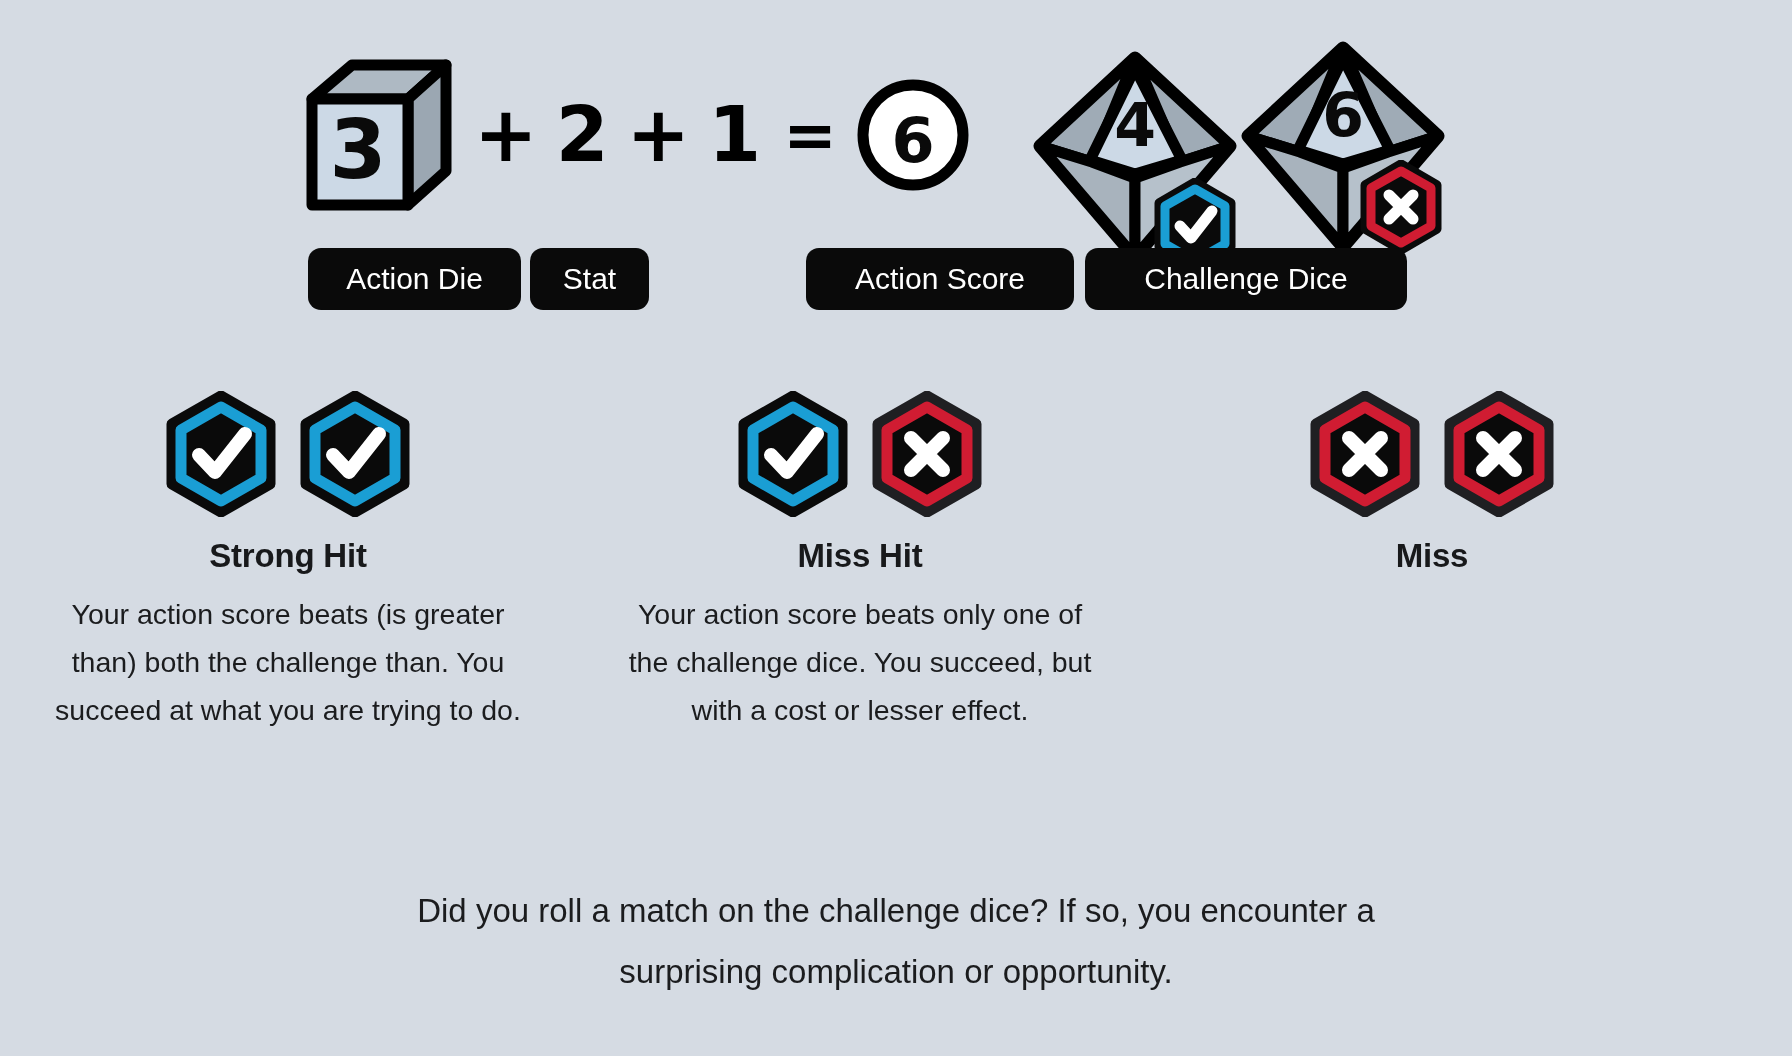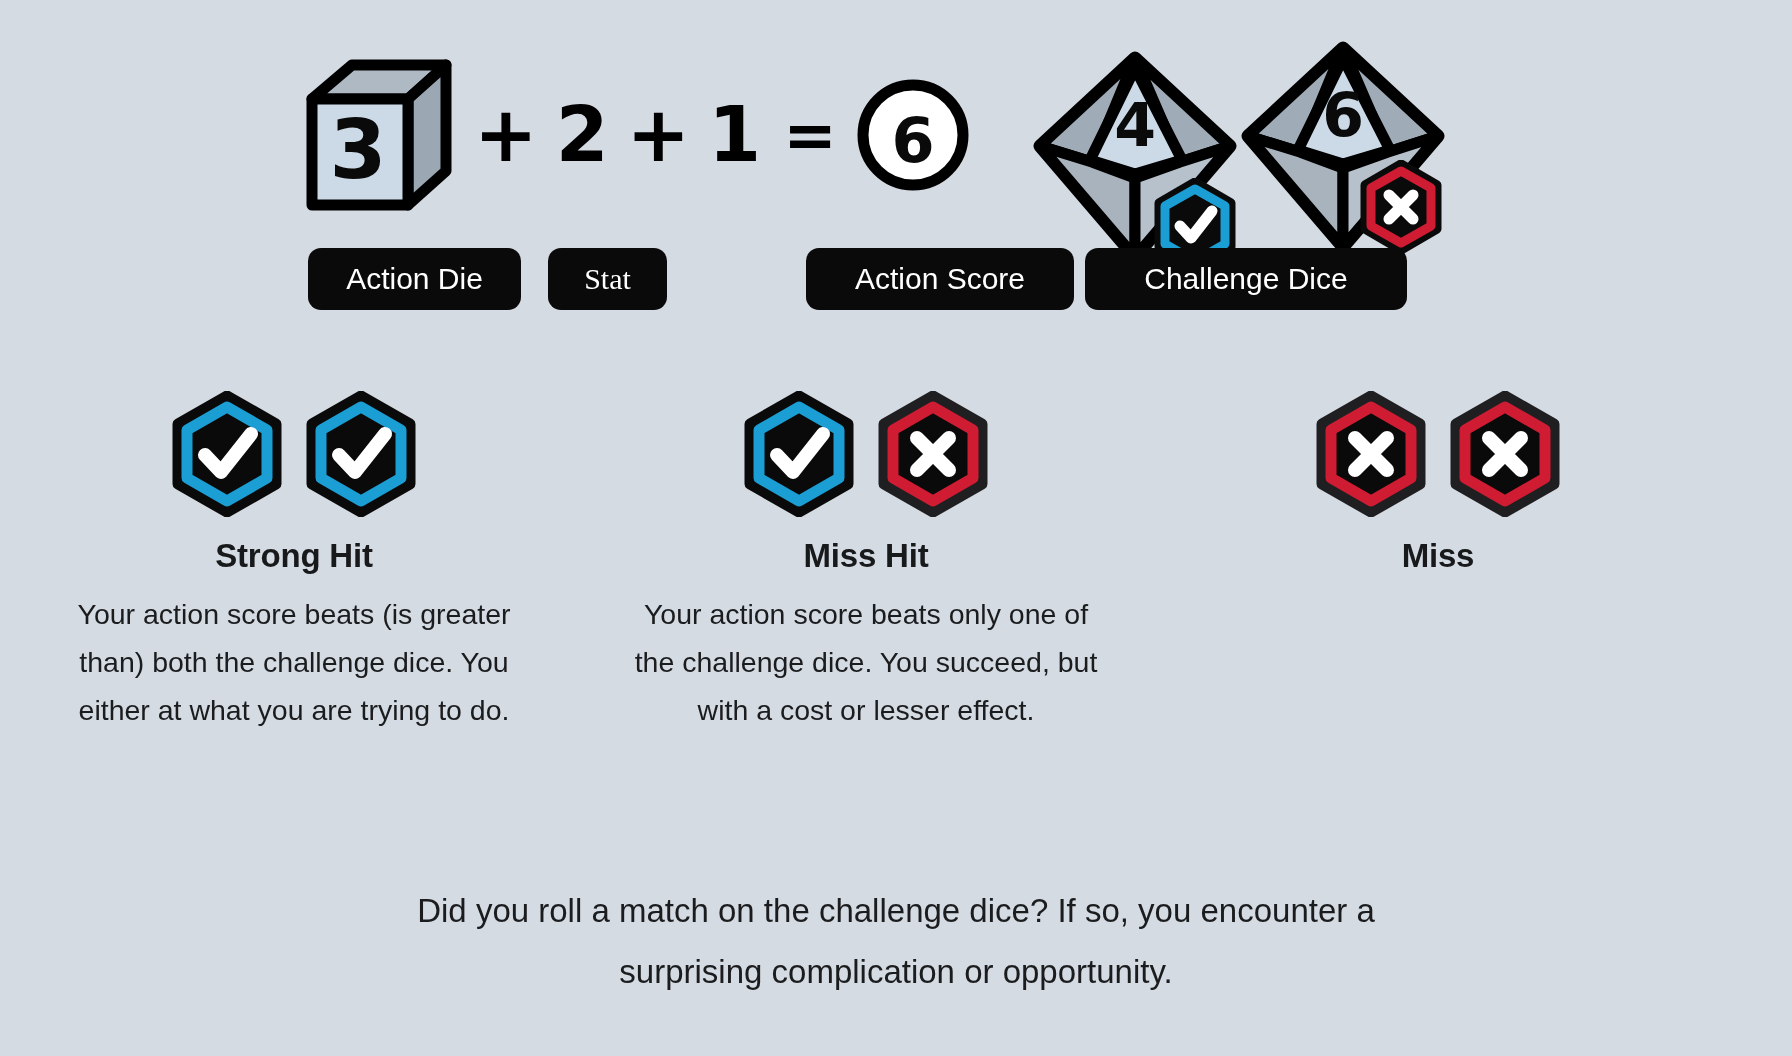"Stat" .pill-1 { font-family: Liberation Serif, serif -> none; left: 548px -> 530px }
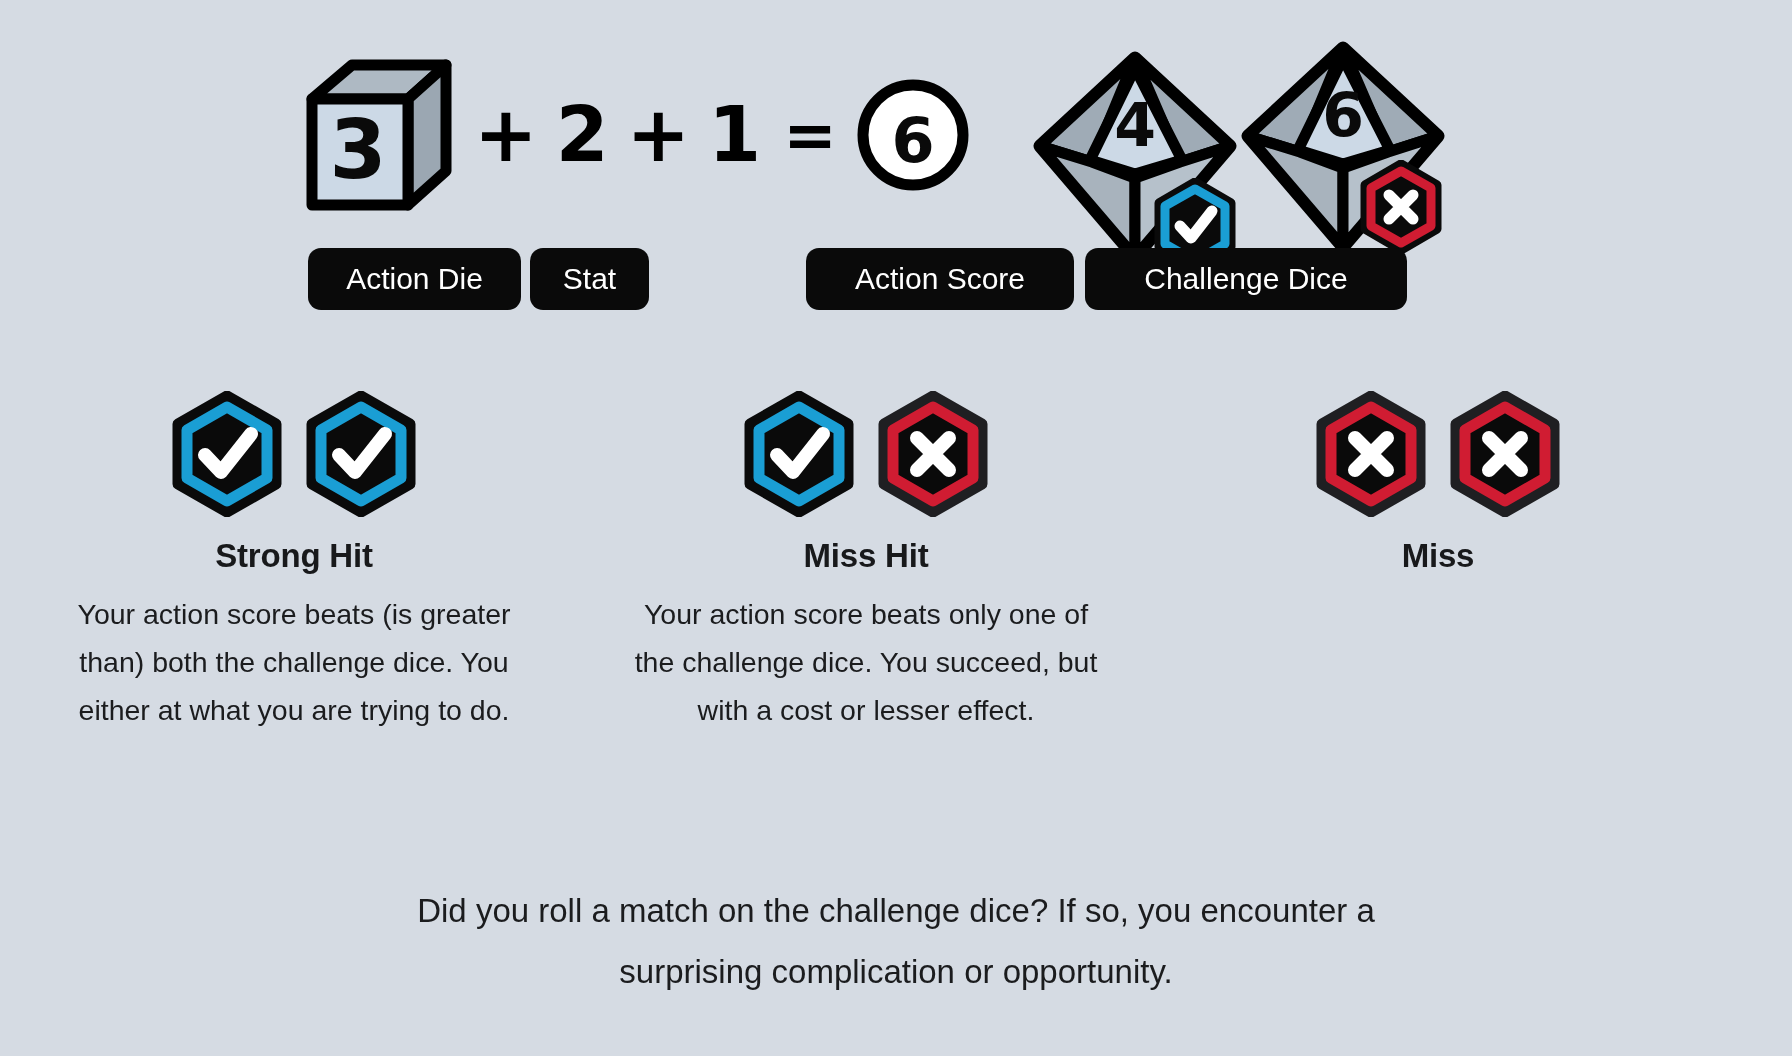"Strong Hit" .outcomes { left: 8px -> 2px }
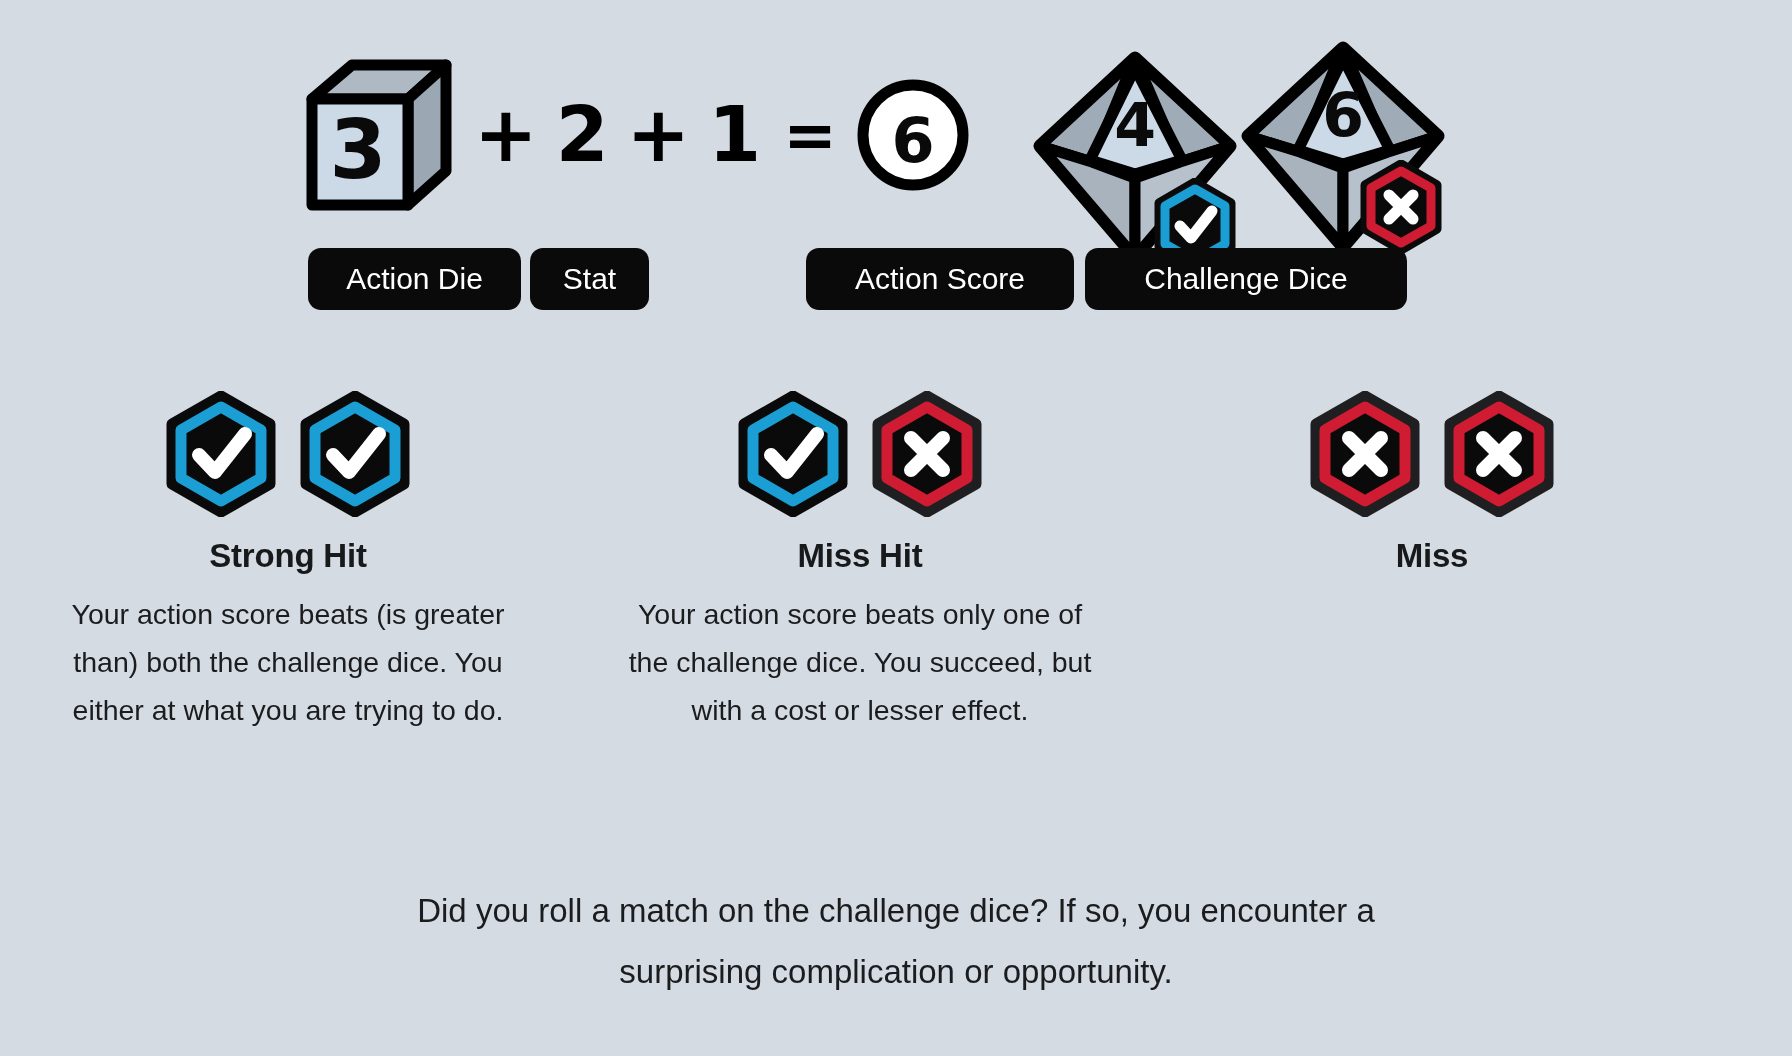"Your action score beats (is" div.outcome-desc { text: dice. You either -> than. You succeed }
